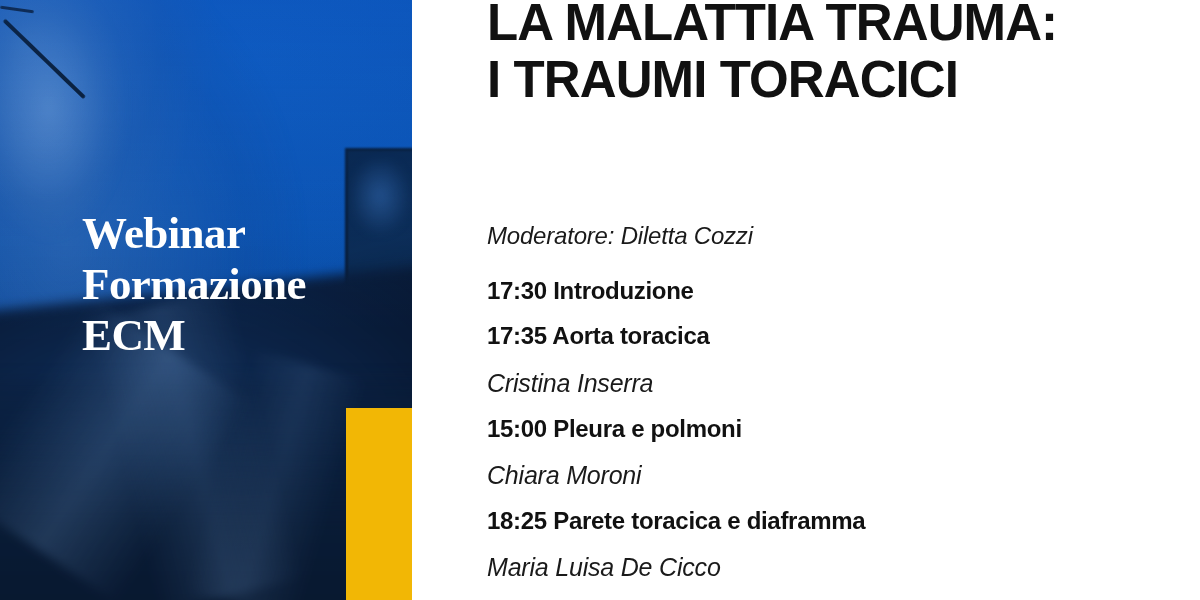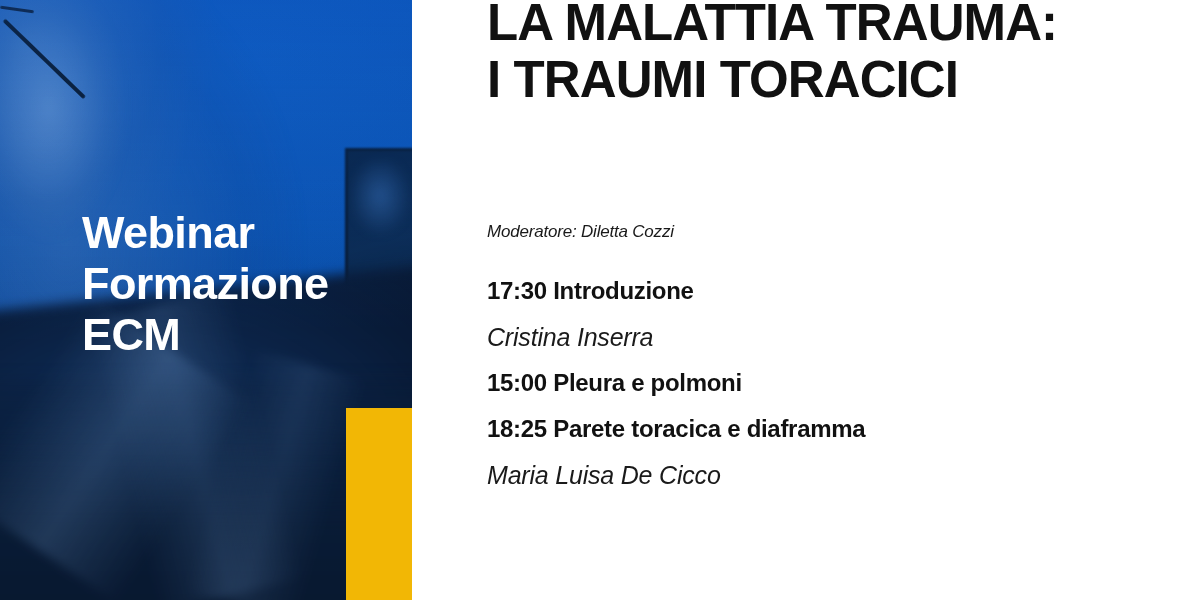"Webinar" #left-panel { font-family: none -> Liberation Serif, serif }
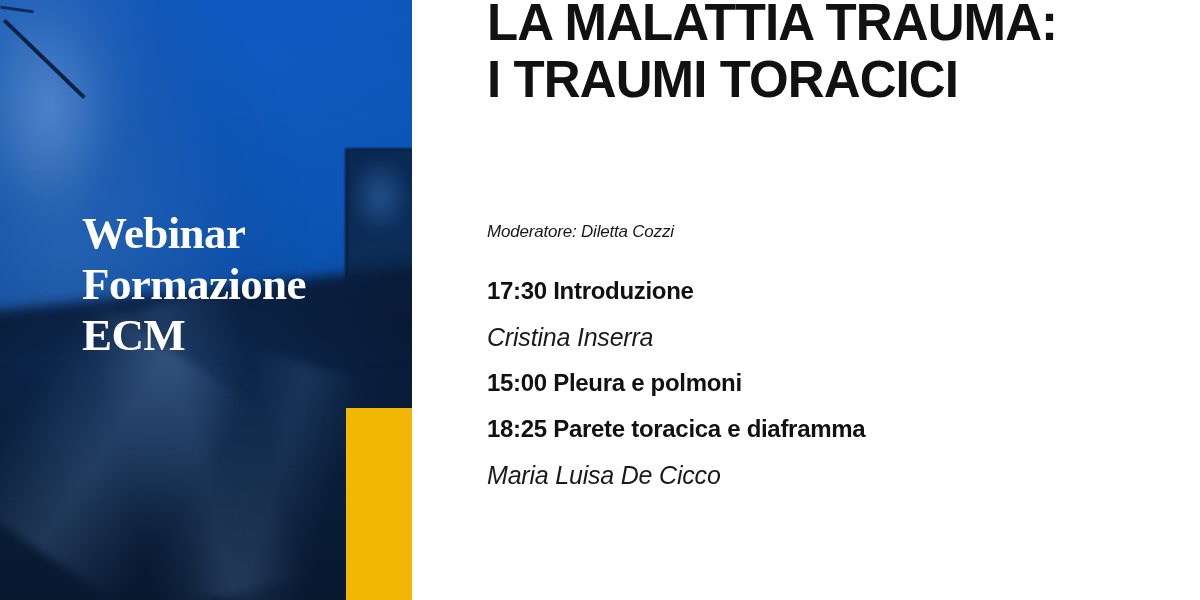"Moderatore: Diletta Cozzi" #moderator { font-size: 17px -> 24px }
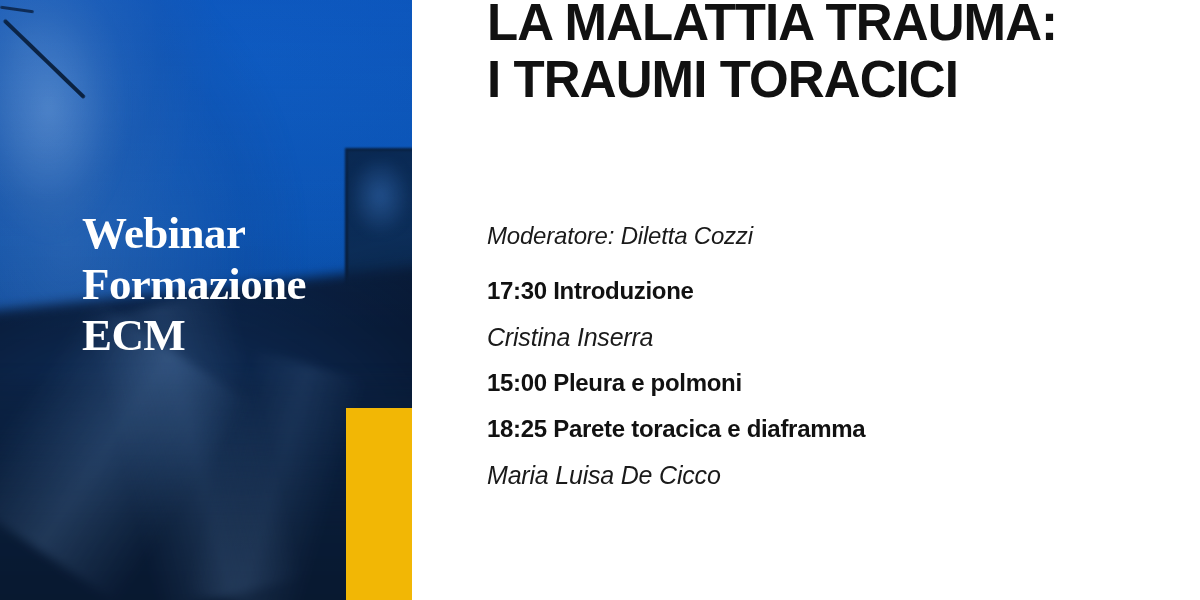"17:35 Aorta toracica" div.prog-head { html: none -> <div>17:35 Aorta toracica</div> }
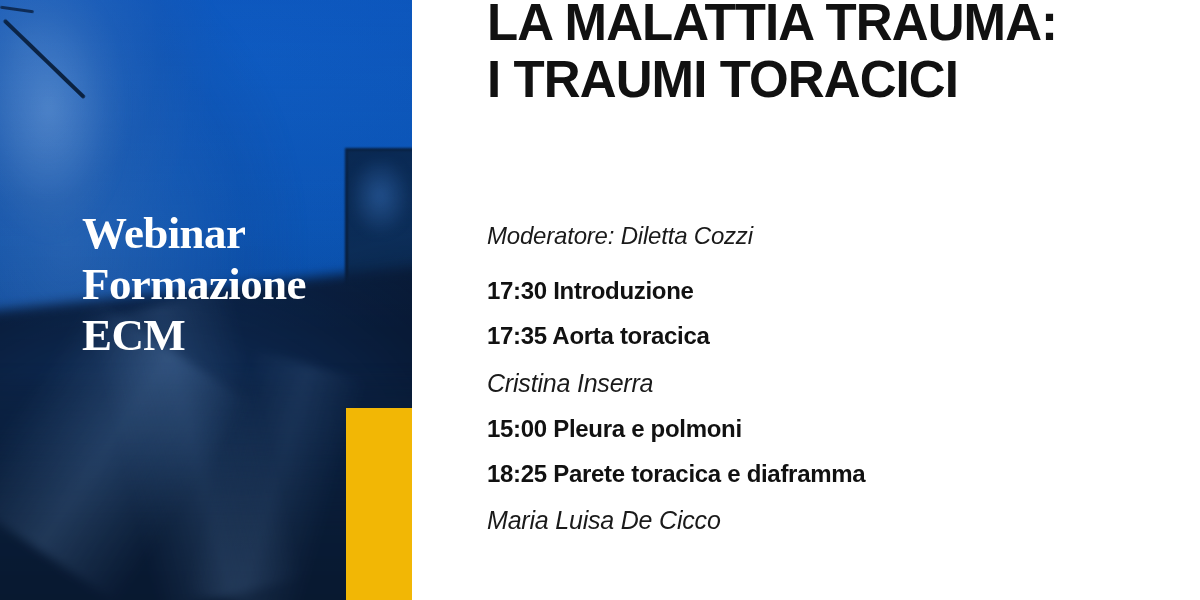"Chiara Moroni" div.prog-speaker { html: none -> <div>Chiara Moroni</div> }
